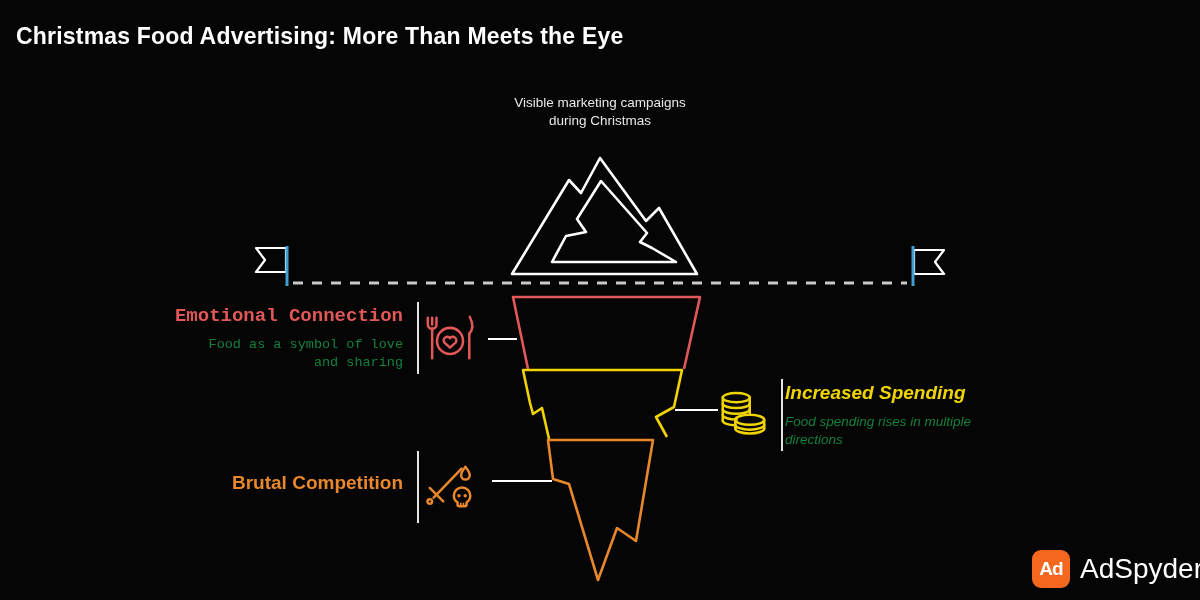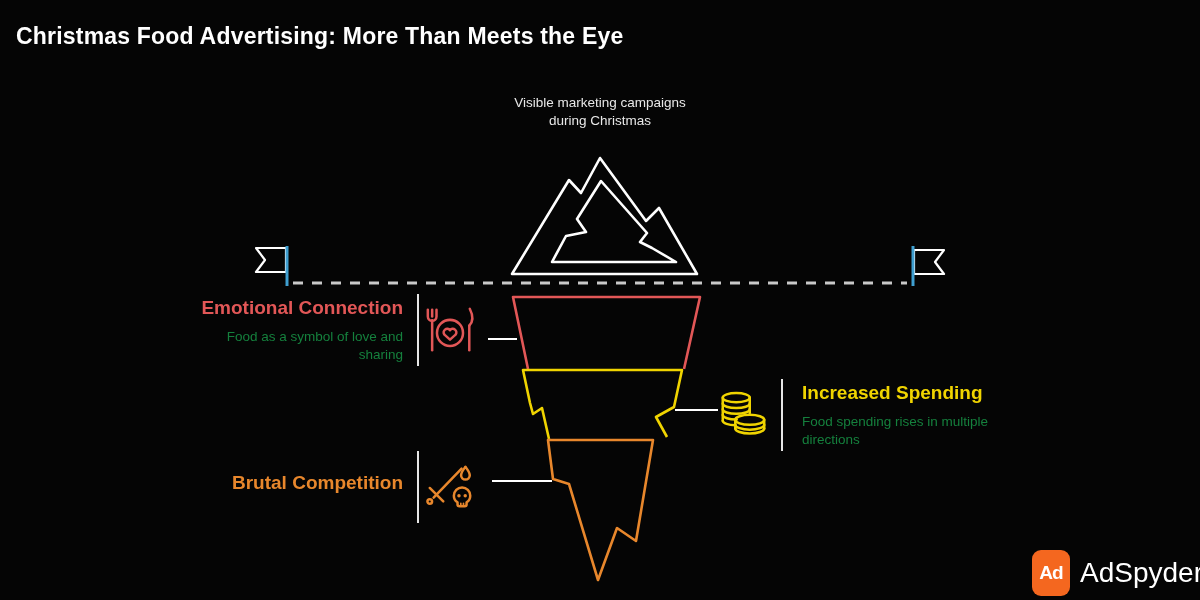"Emotional Connection" div.layer-block { font-family: none -> Liberation Mono, monospace; top: 292px -> 300px }
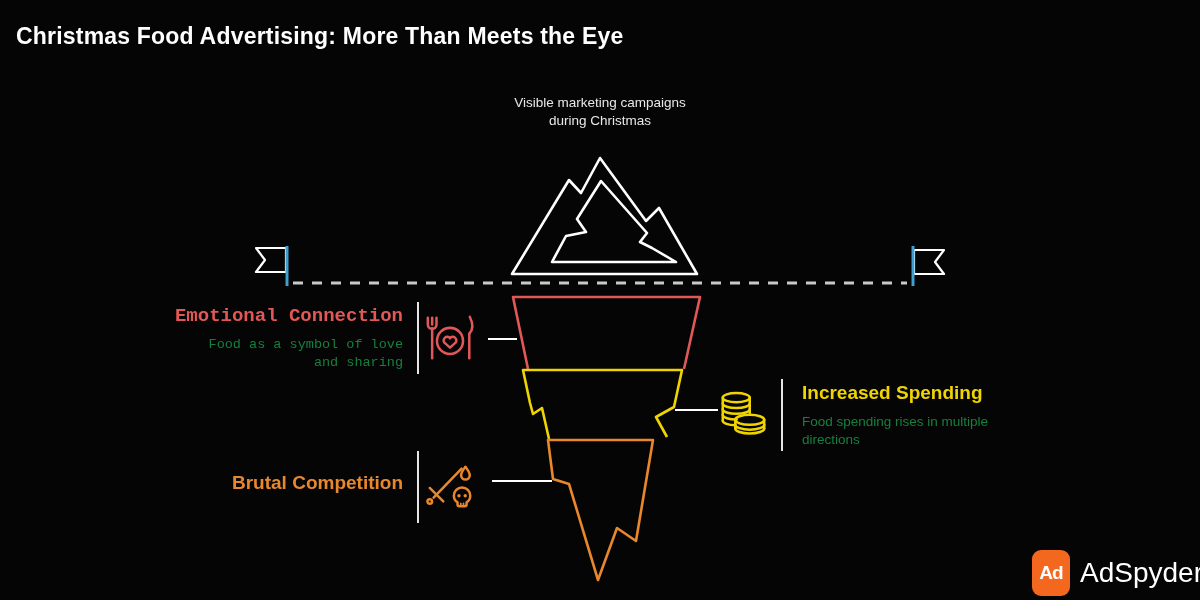"Increased Spending" .layer-text.align-left { font-style: none -> italic; padding-left: 19px -> 2px }
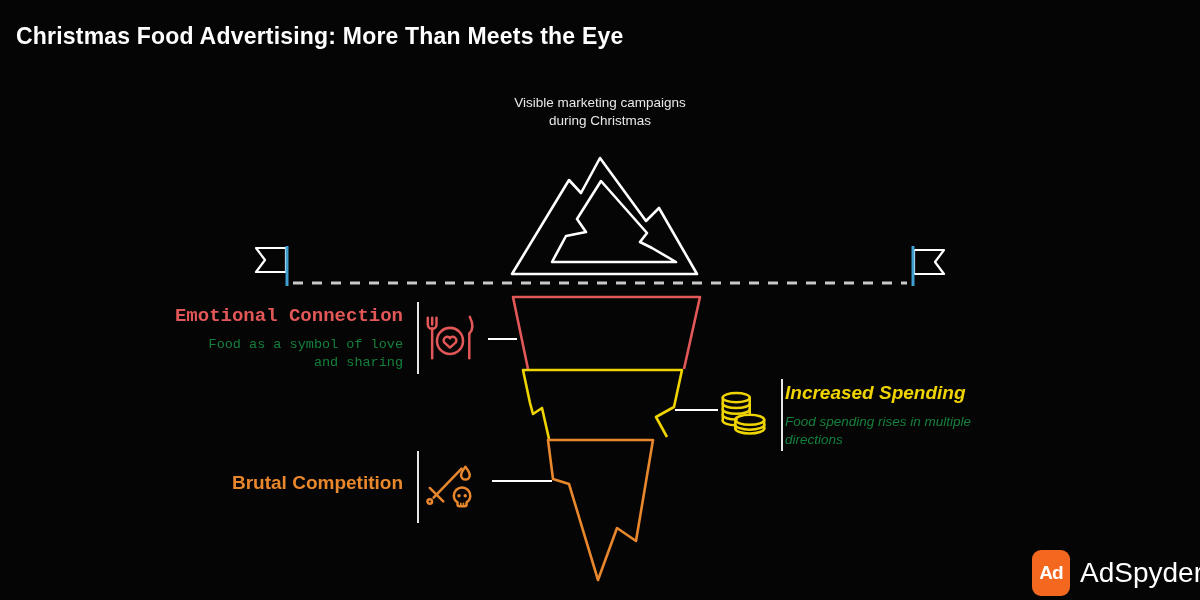"Ad" .brand-badge { height: 46px -> 38px }
